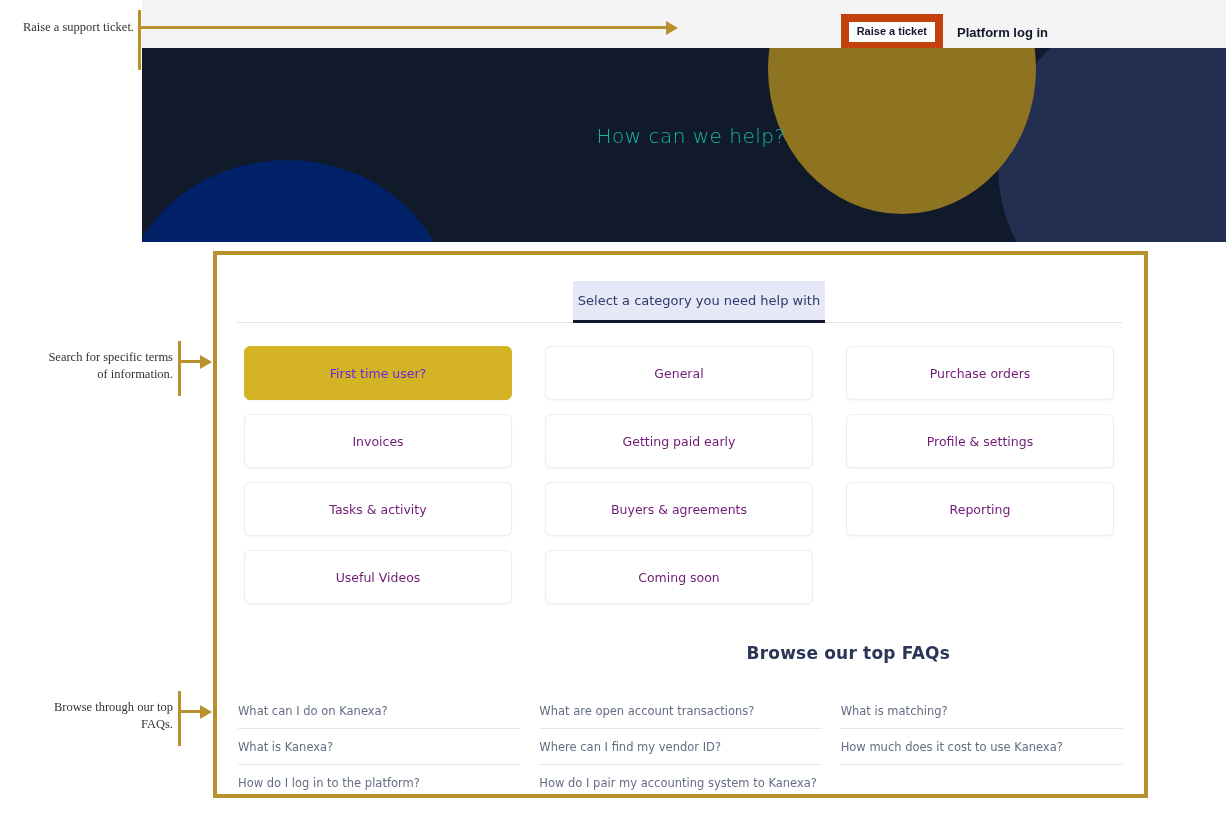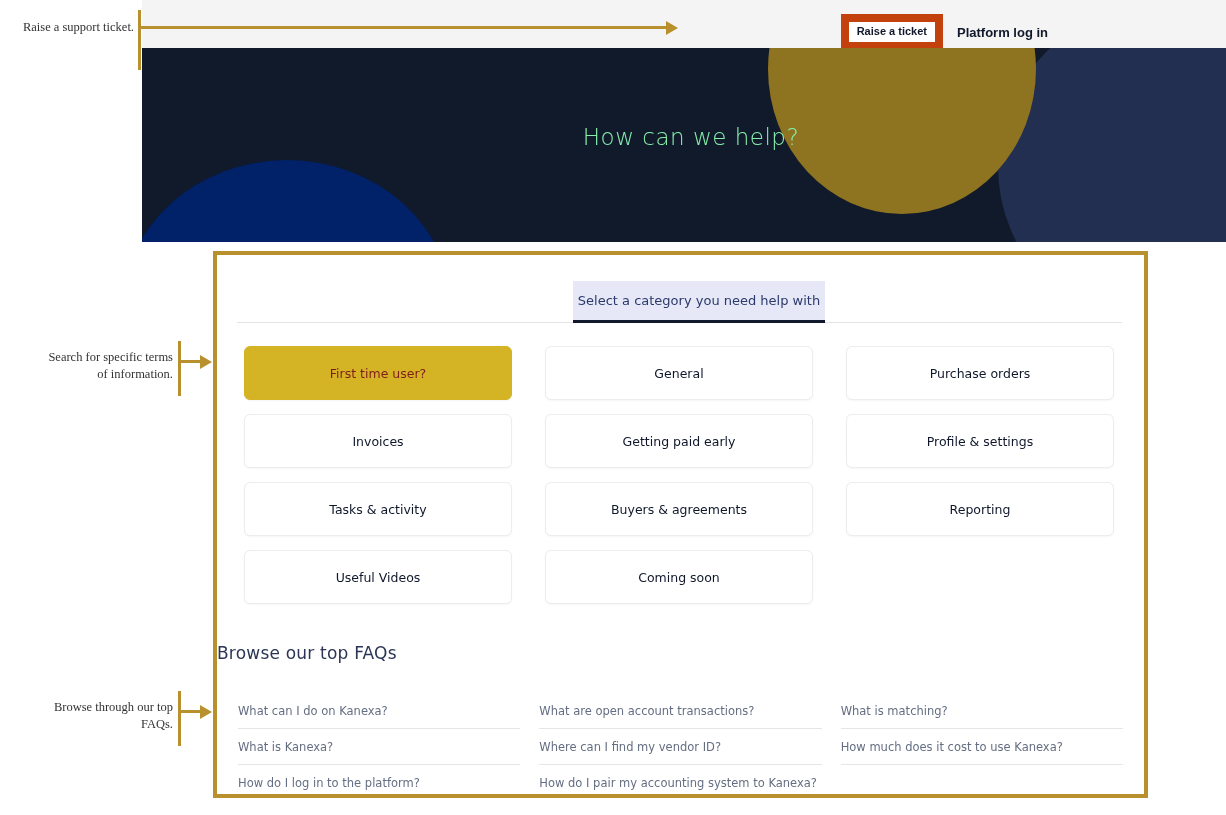"How can we help?" .hero-title { color: #86efac -> #14b8a6; font-size: 23px -> 20px }
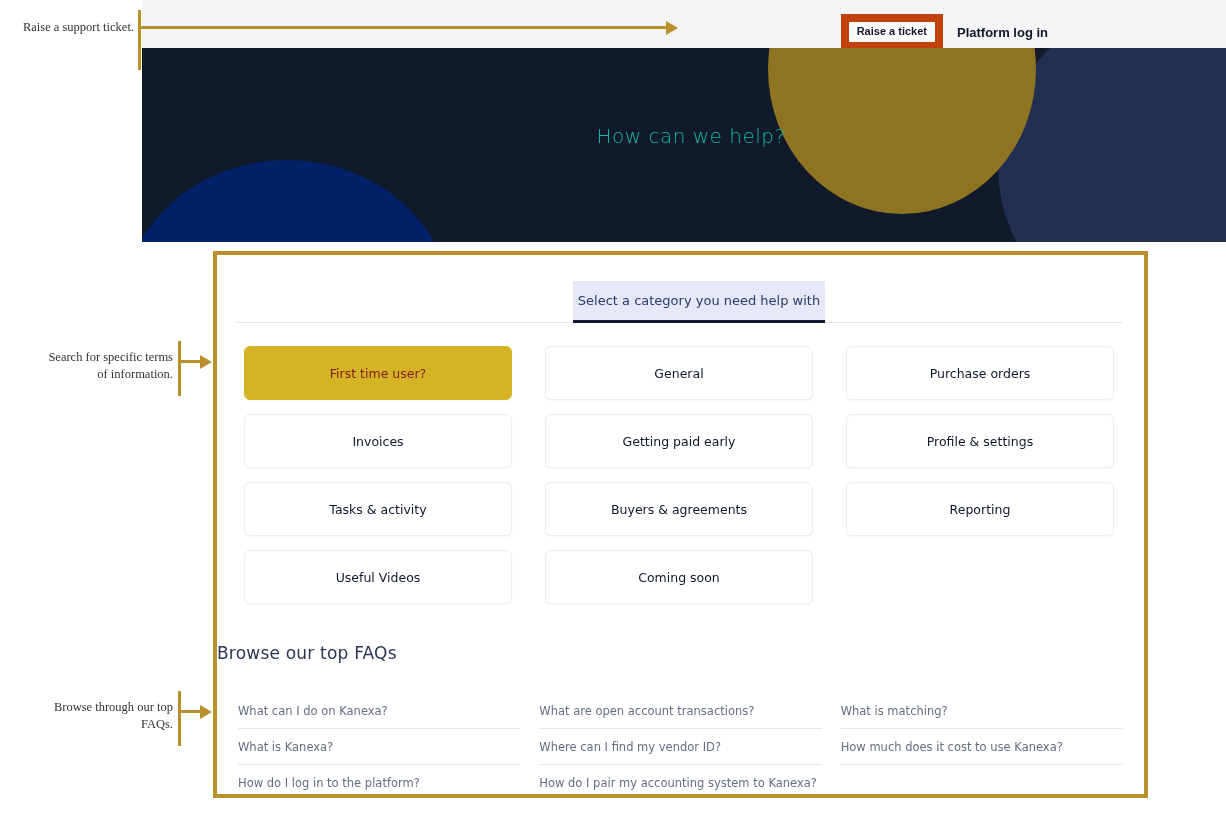"First time user?" .cat-btn.active { color: #7f1d1d -> #6d28d9 }
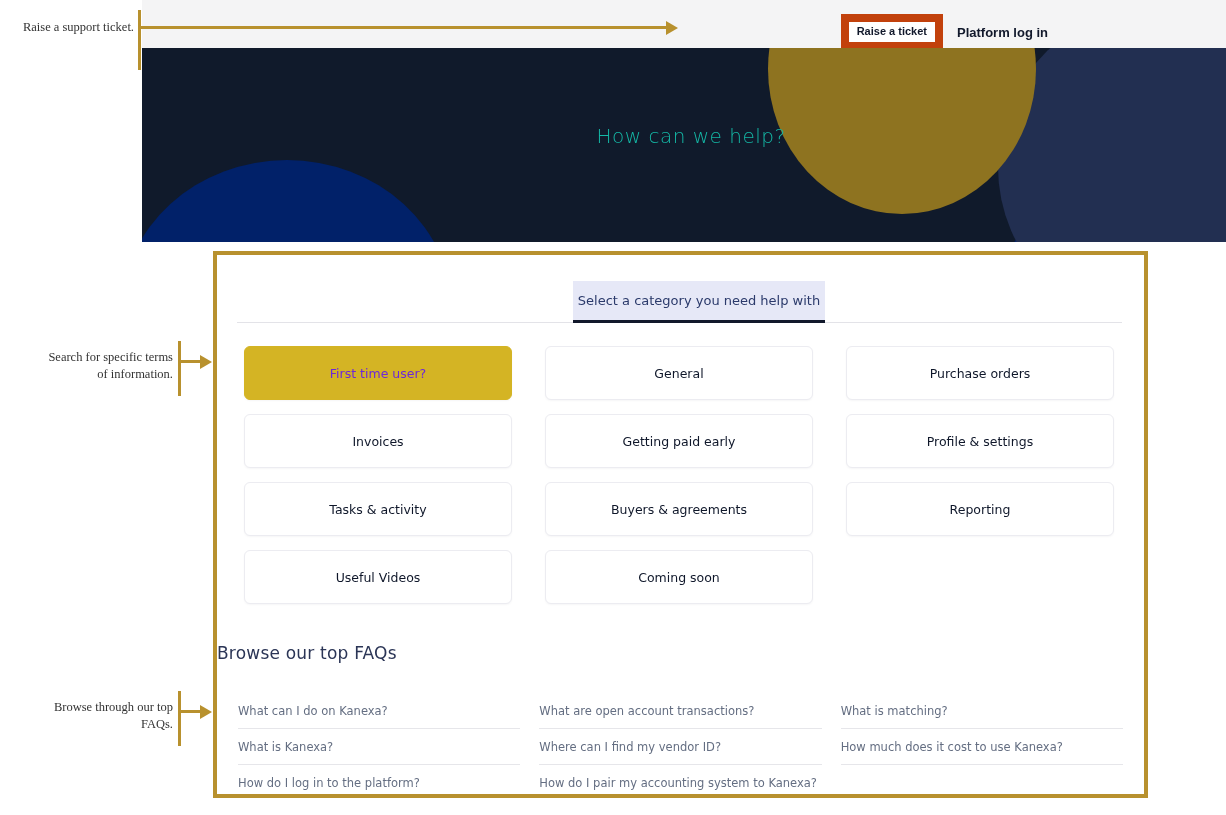"General" .cat-btn { color: #0f172a -> #701a75 }
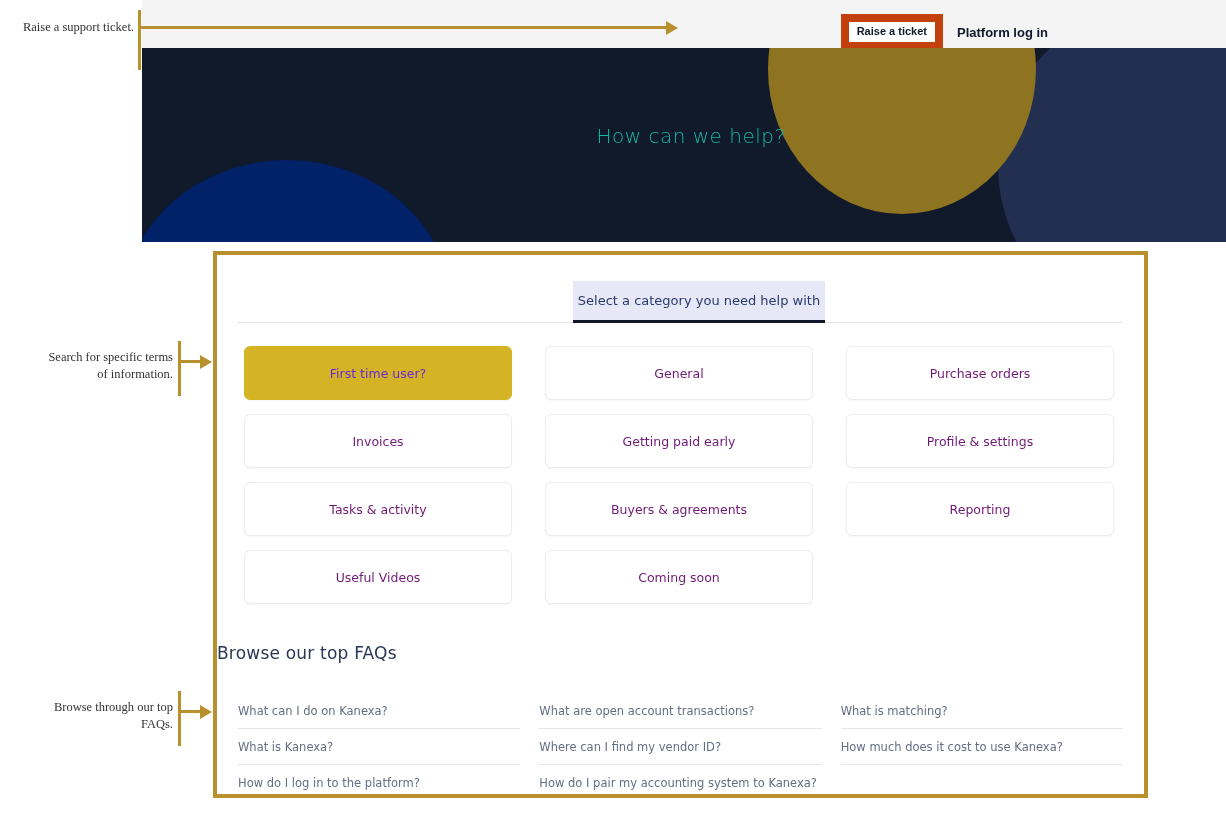"Browse our top FAQs" .faq-heading { font-weight: 400 -> 700; text-align: left -> right }
